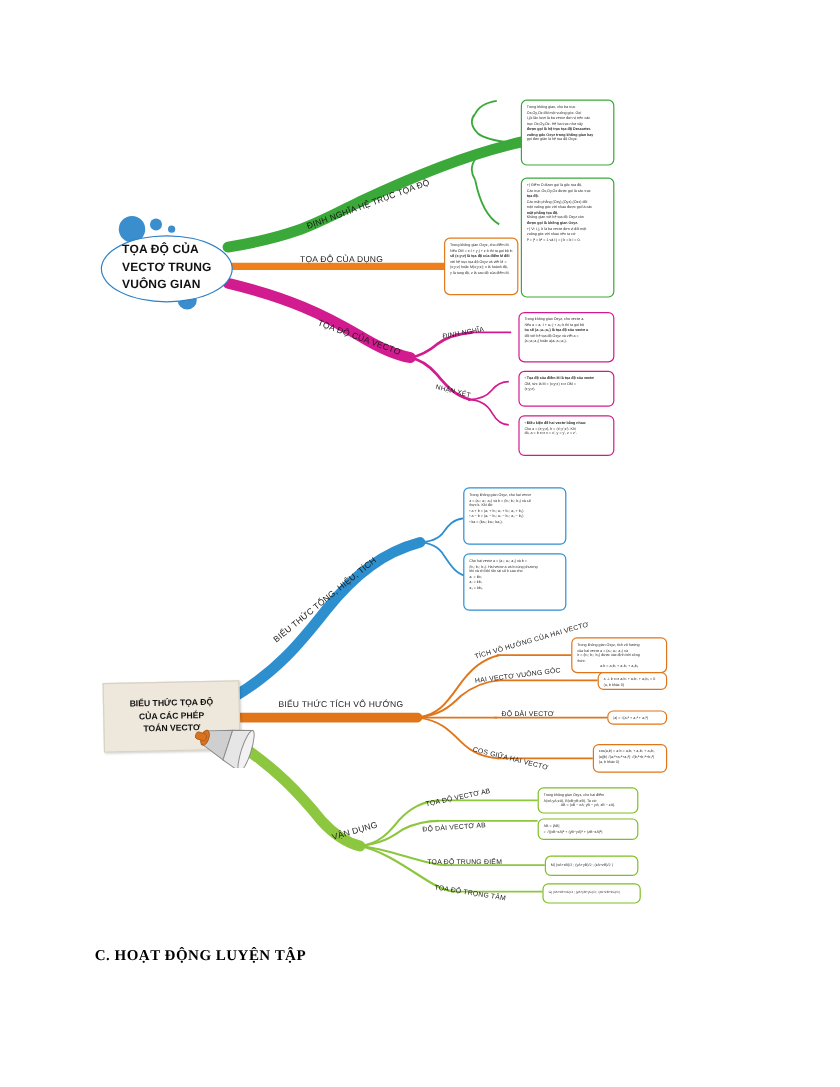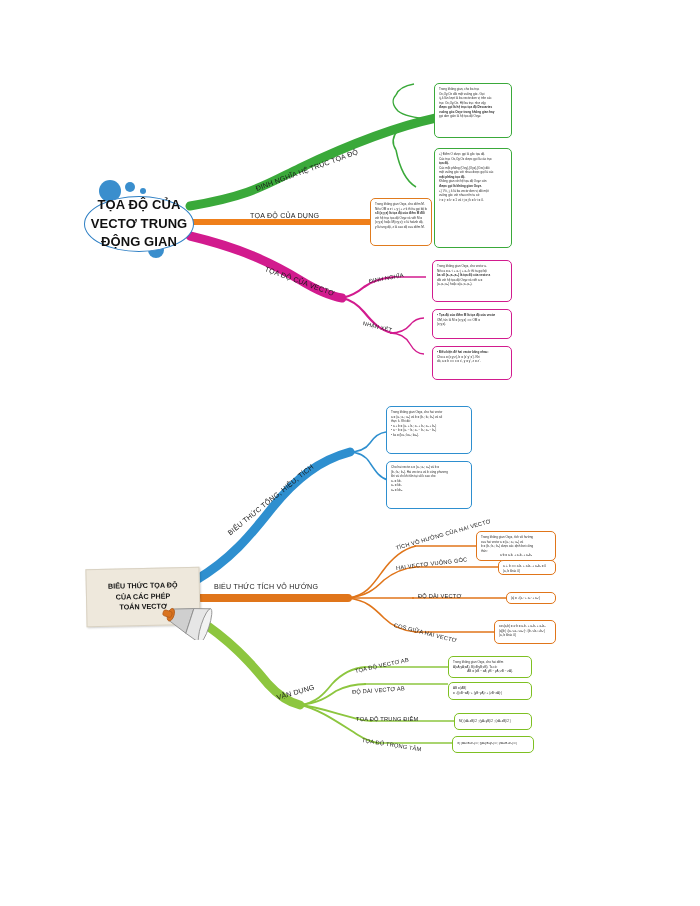"TỌA ĐỘ CỦA" #node1 .t { font-size: 13px -> 10px; text-align: center -> none }
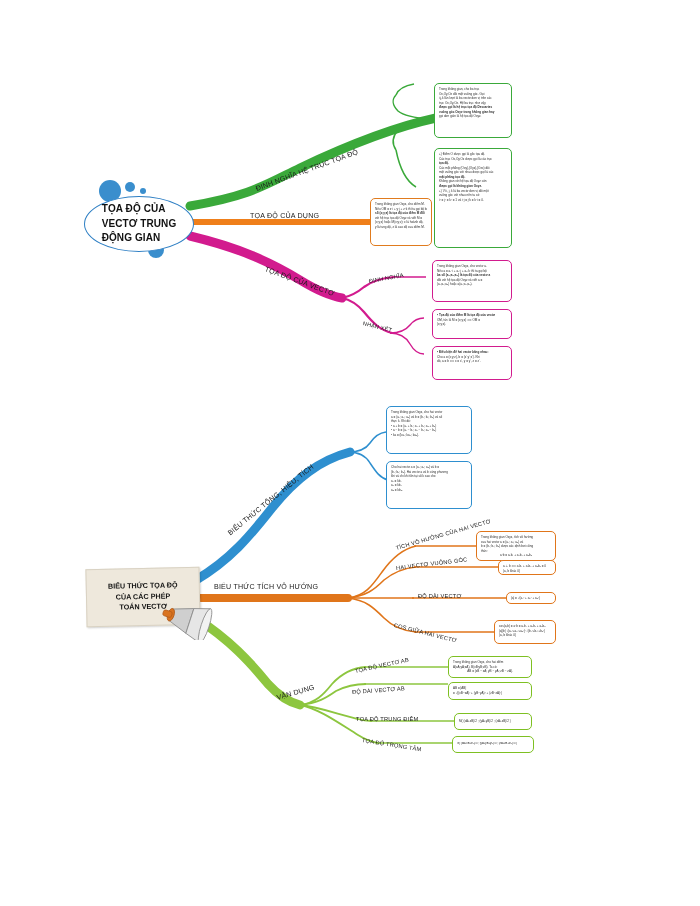"ĐỘNG GIAN" span { text: ĐỘNG -> VUÔNG }
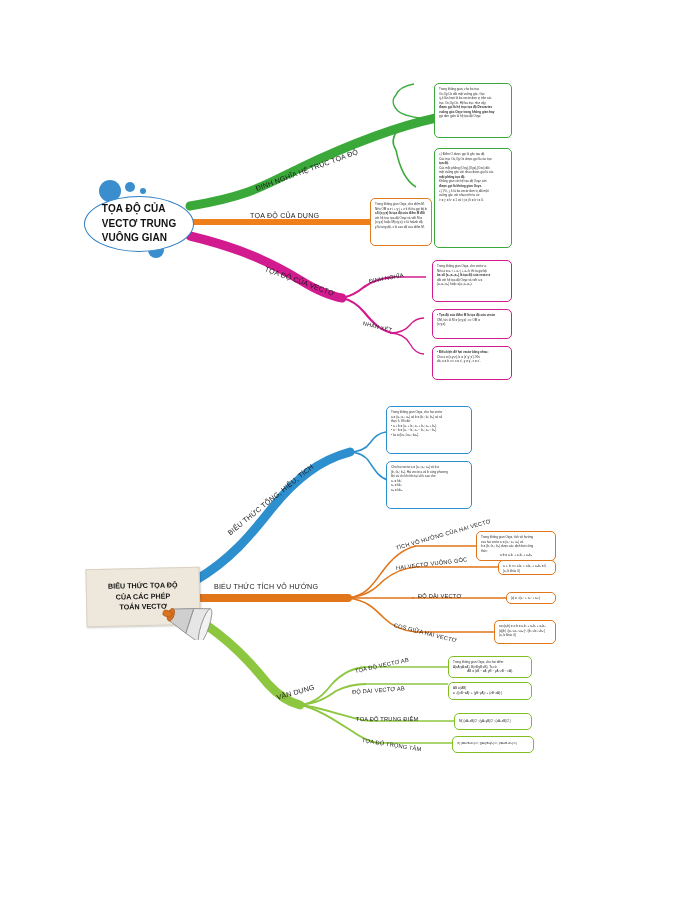"BIỂU THỨC TÍCH VÔ HƯỚNG" div.branch-label { left: 214px -> 232px }
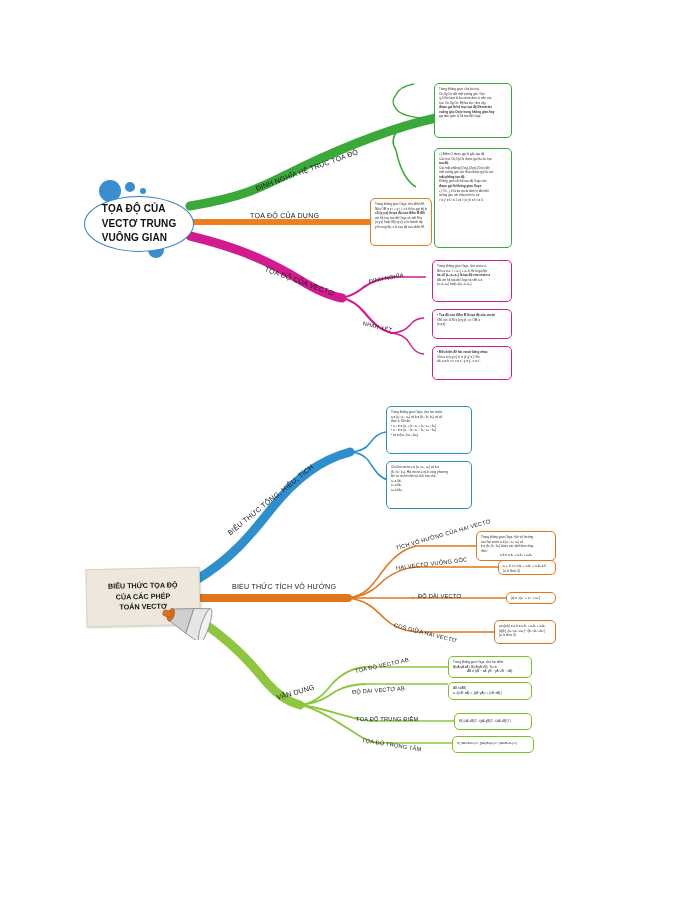"C. HOẠT ĐỘNG LUYỆN TẬP" div { html: none -> <div>C. HOẠT ĐỘNG LUYỆN TẬP</div> }
